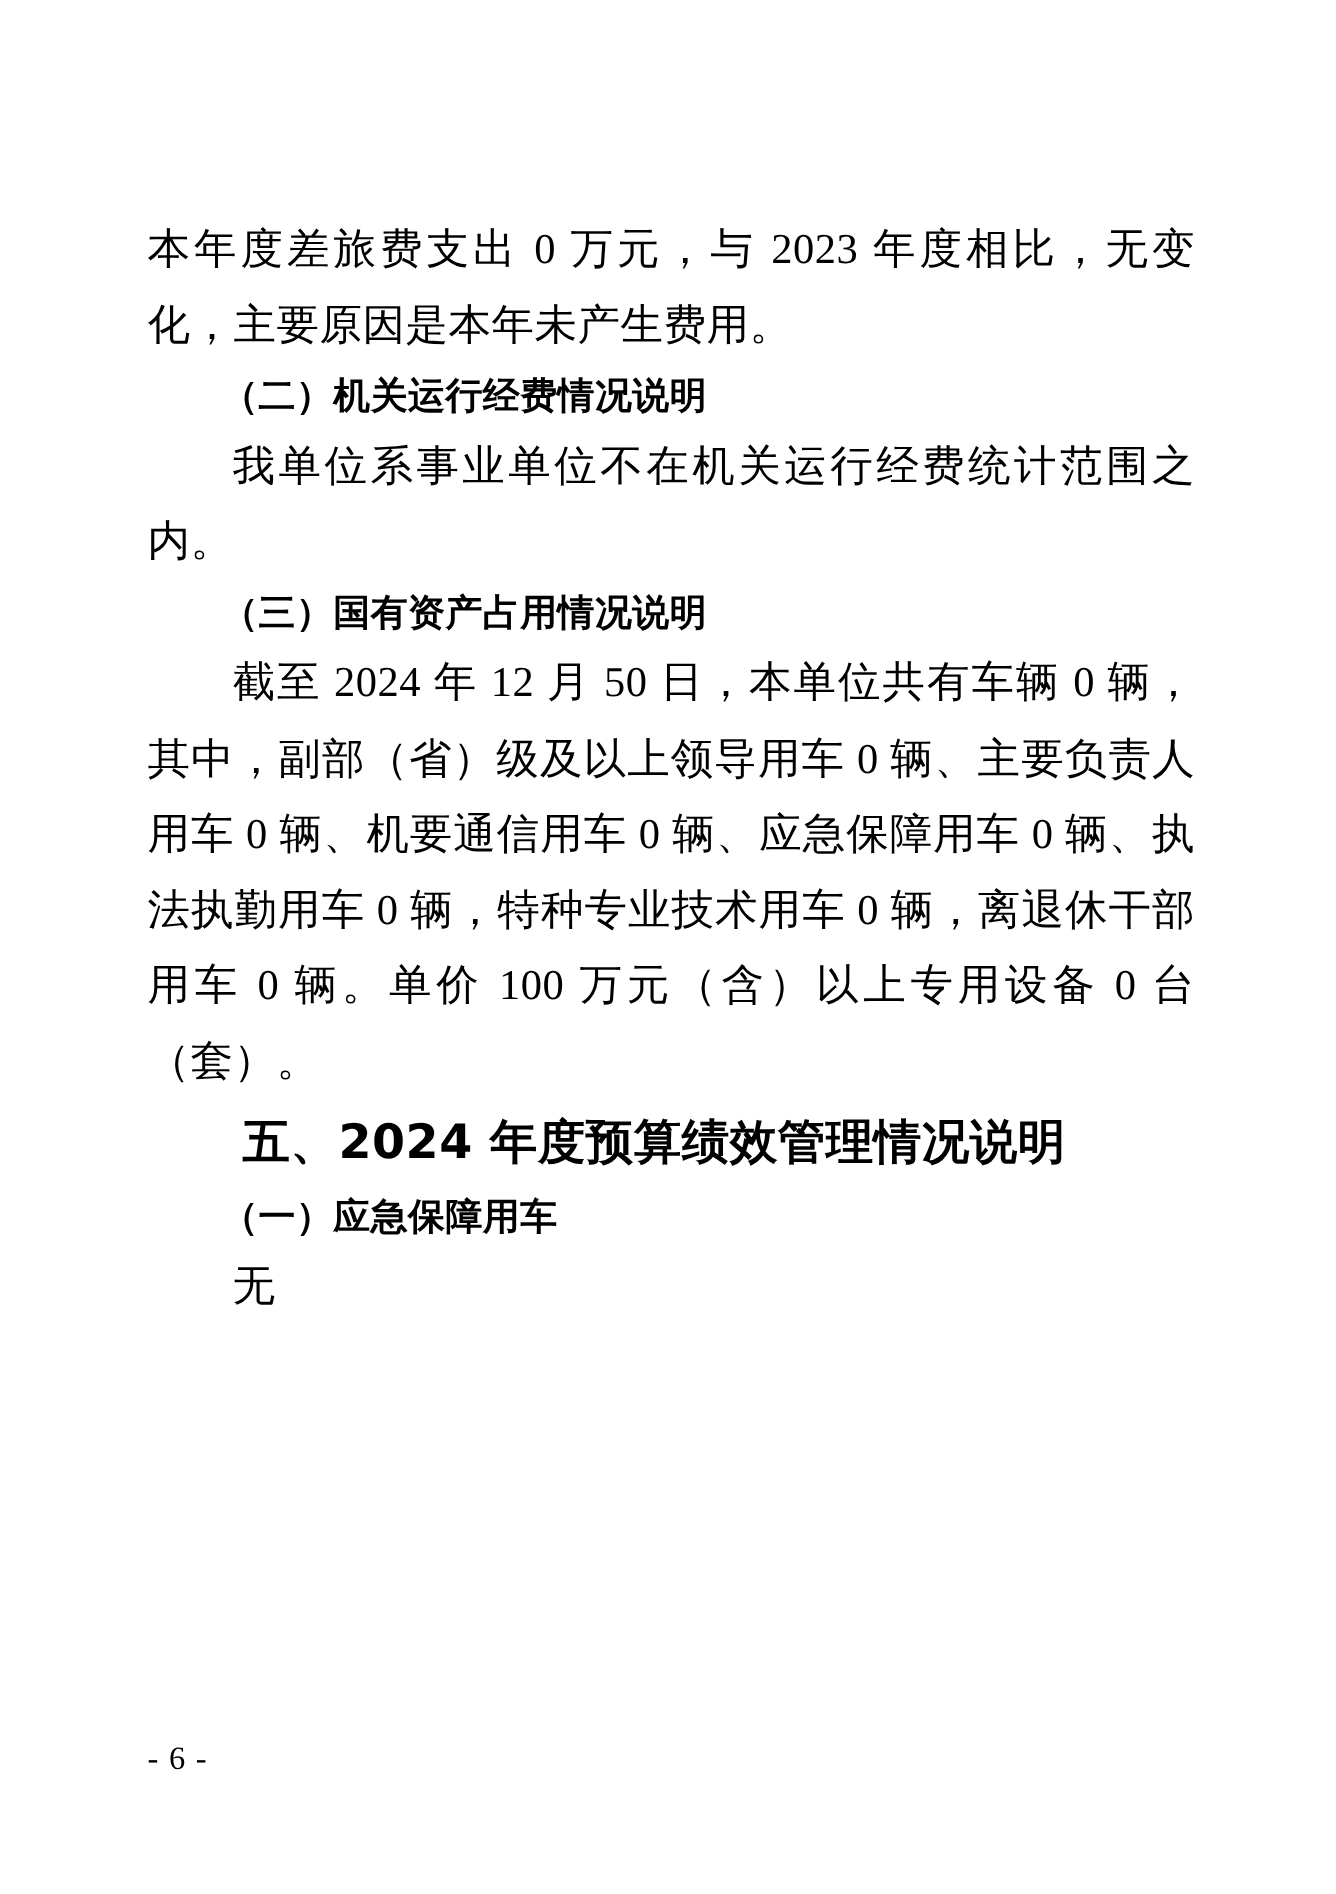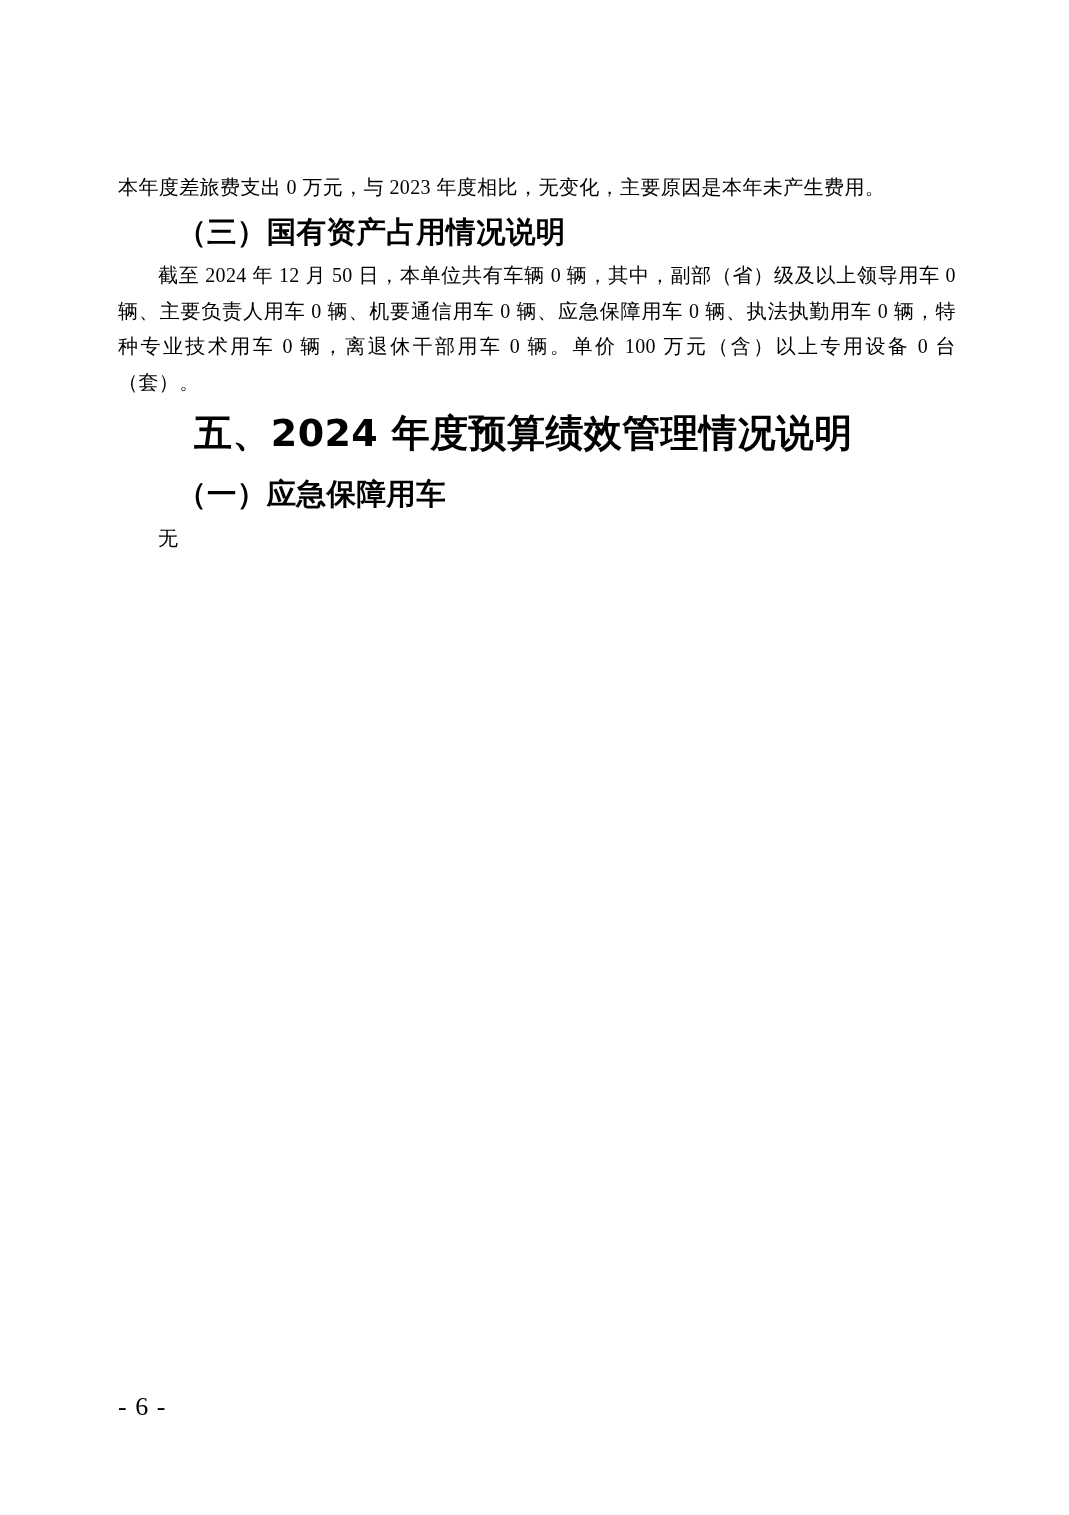"本年度差旅费支出 0 万元，与 2023" p.body-text { font-size: 20px -> 34px }
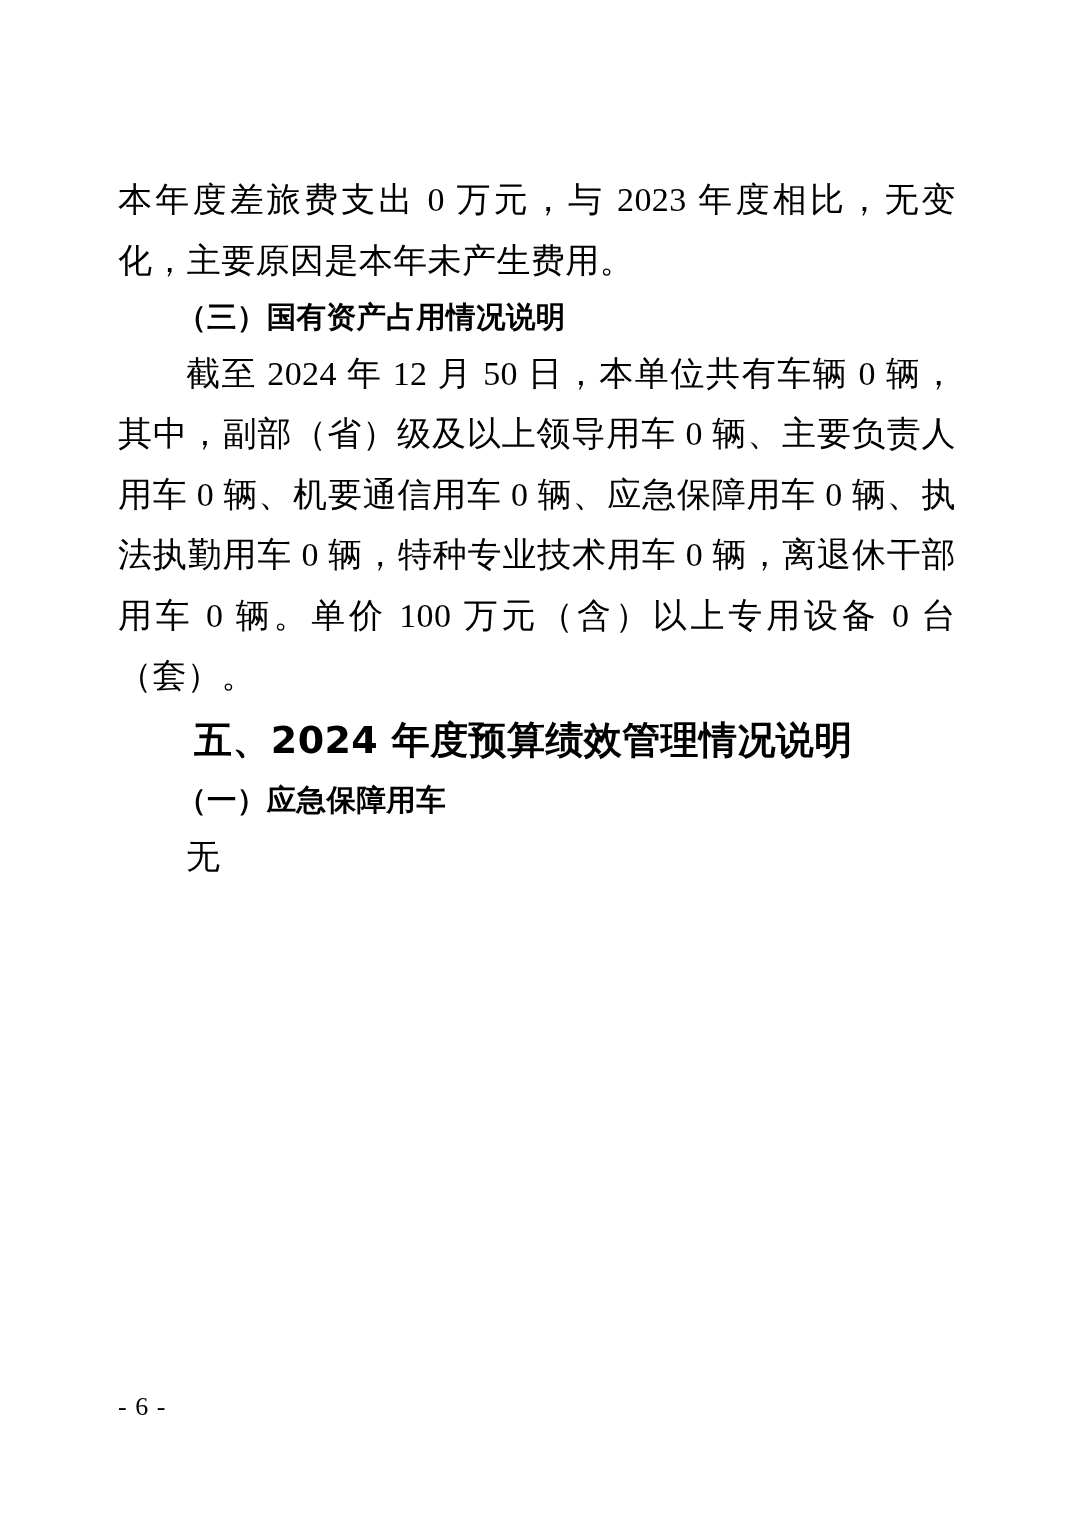"（二）机关运行经费情况说明" p.sub-heading { html: none -> <p>（二）机关运行经费情况说明</p> }
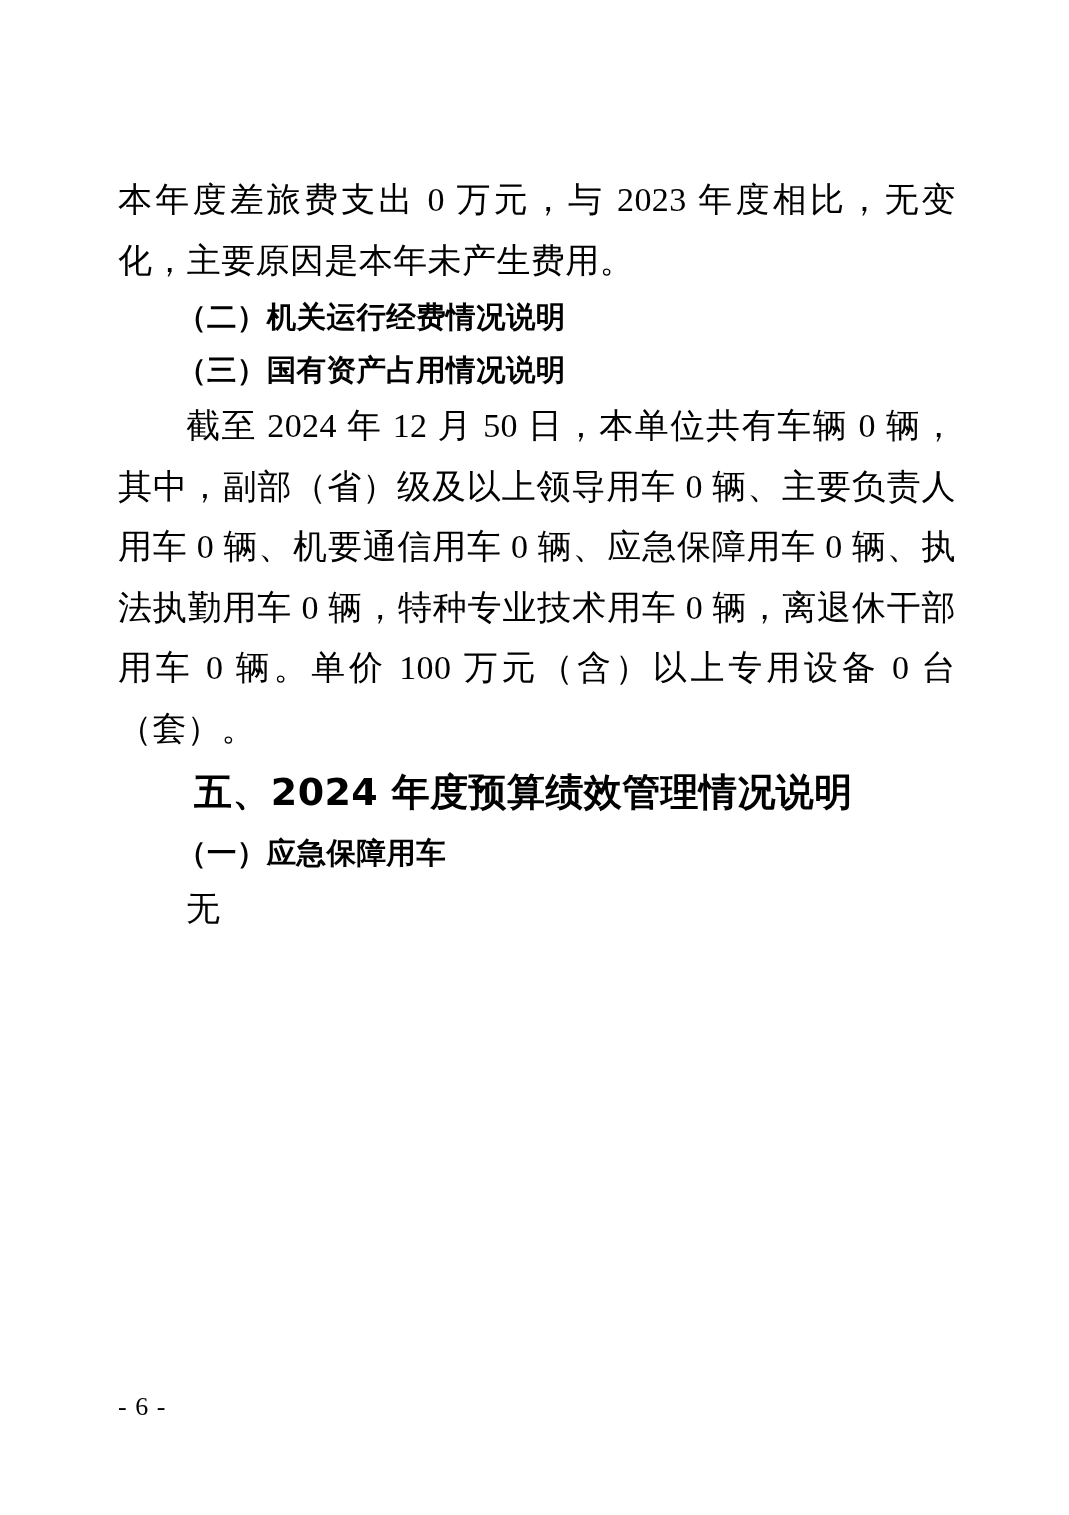"我单位系事业单位不在机关运行经费统计范围之内。" p.body-text { html: none -> <p>我单位系事业单位不在机关运行经费统计范围之内。</p> }
